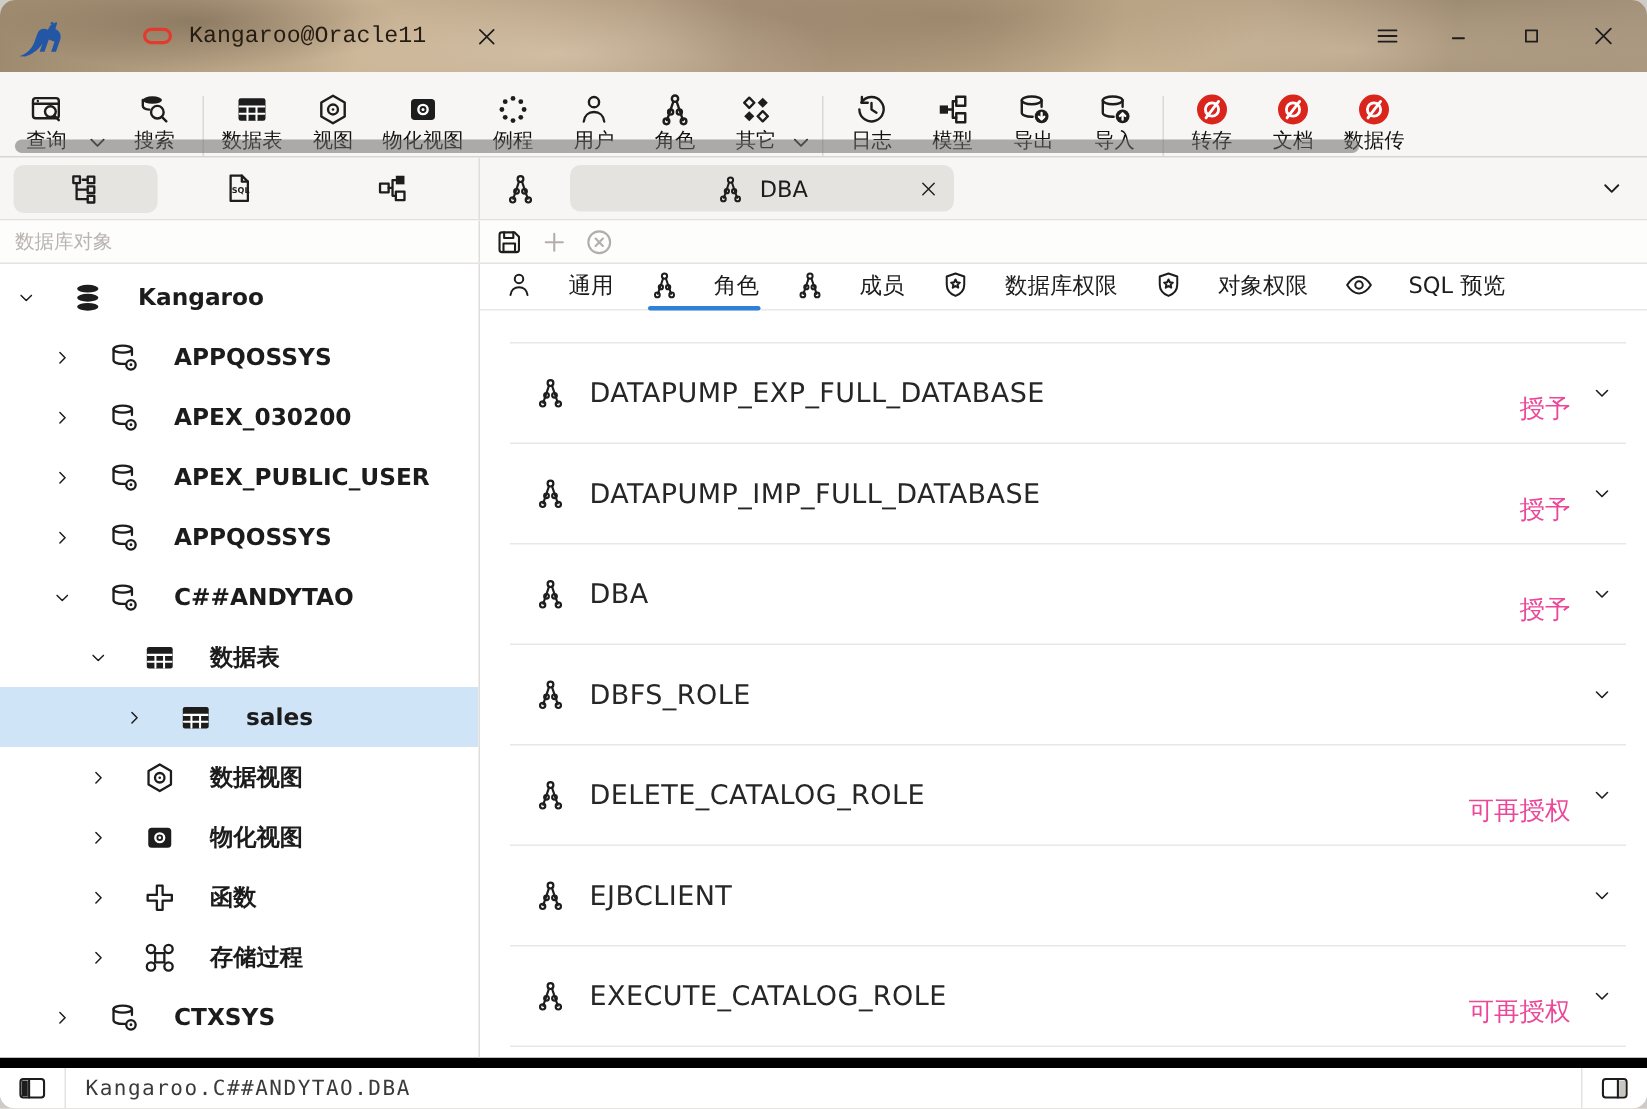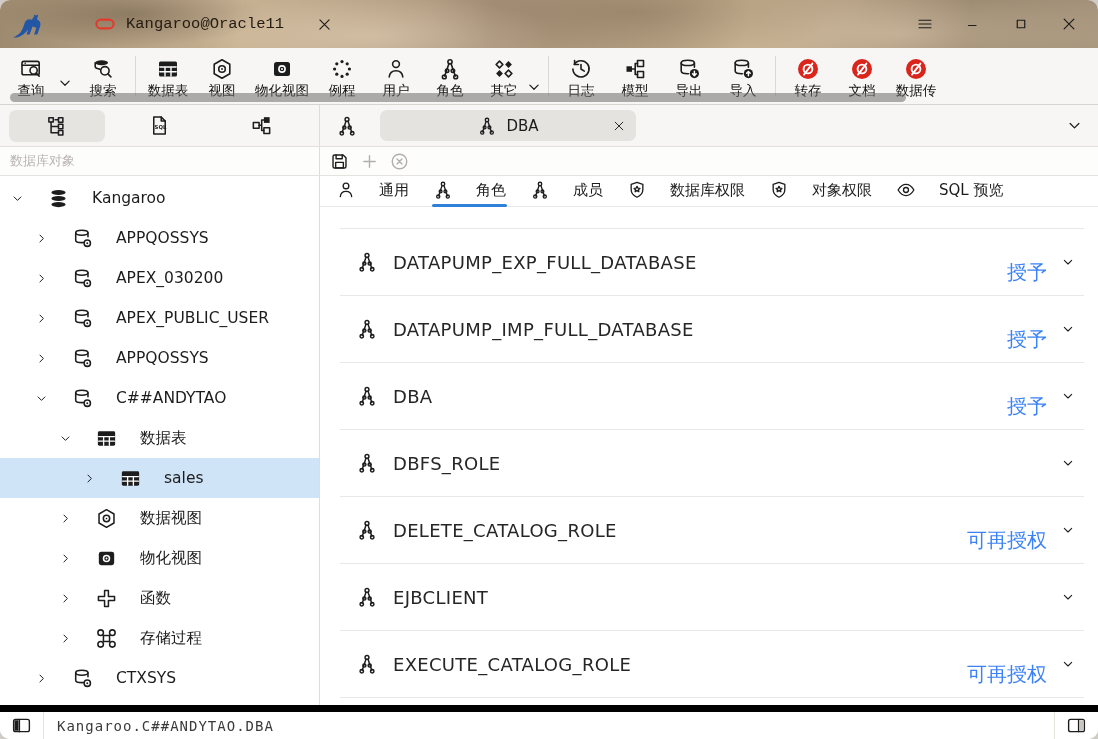"查询" .toolbar { align-items: center -> flex-end }
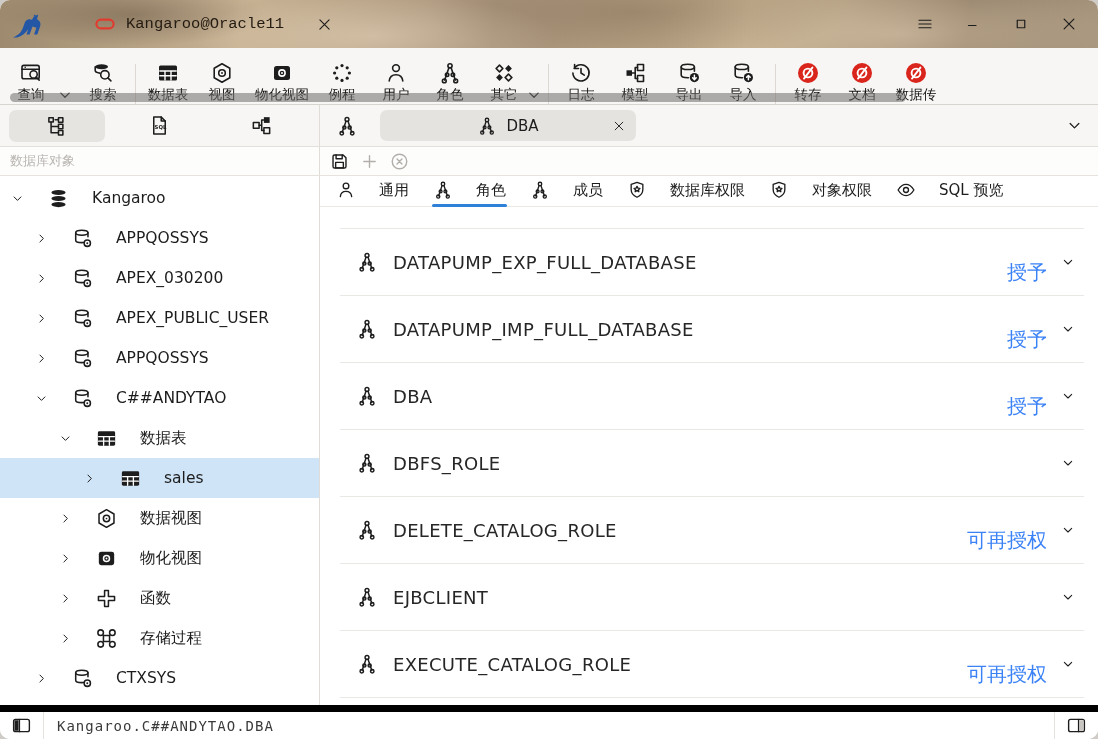"Kangaroo" .titem { font-weight: none -> bold }
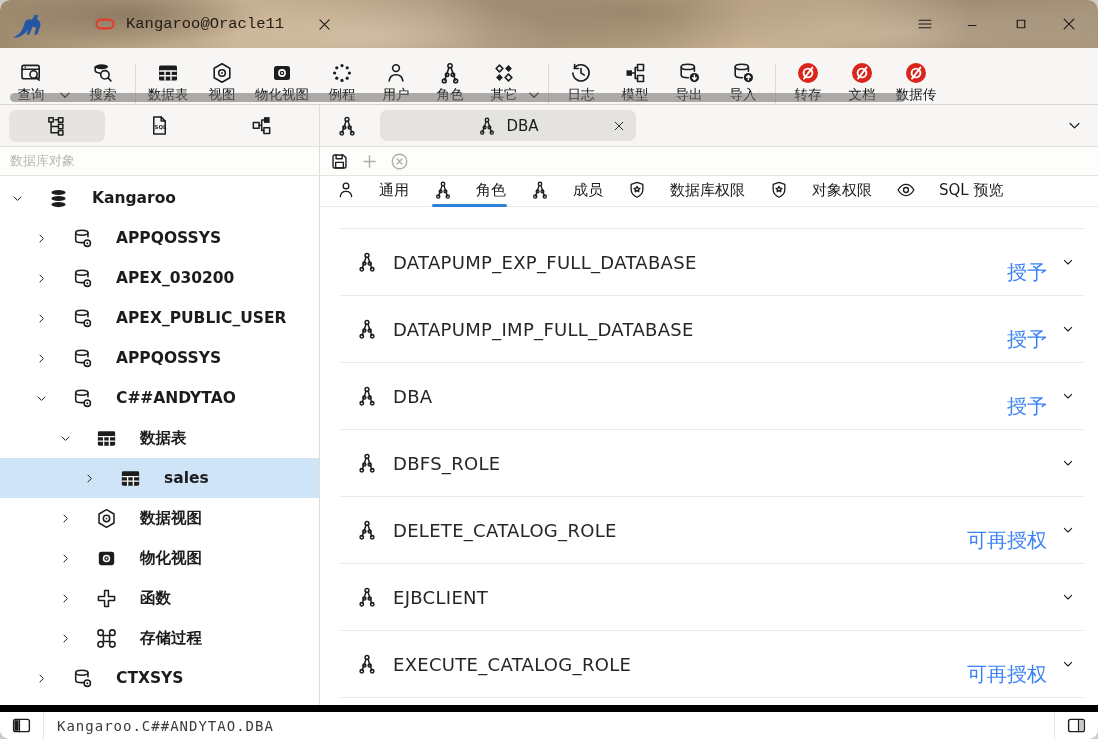"授予" .rgrant { color: #3b82f6 -> #ec4899; font-size: 20px -> 17px }
